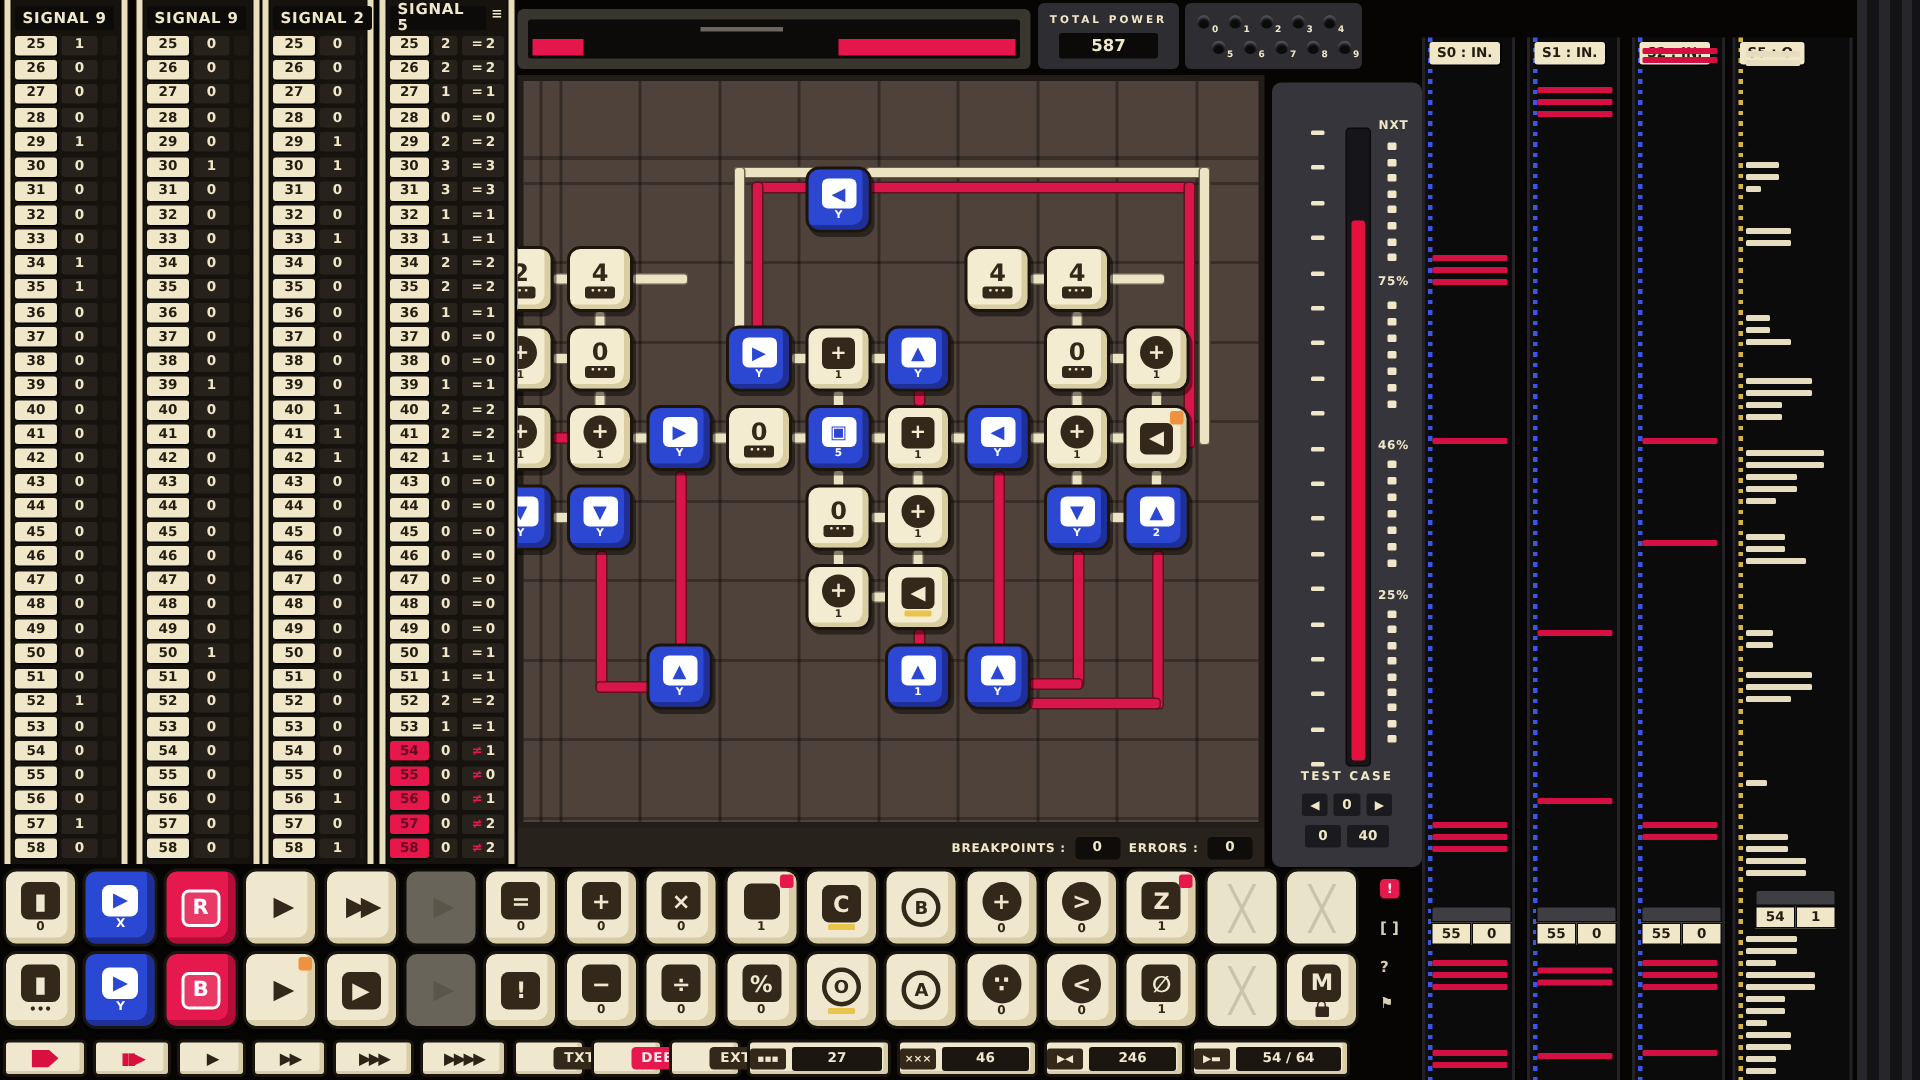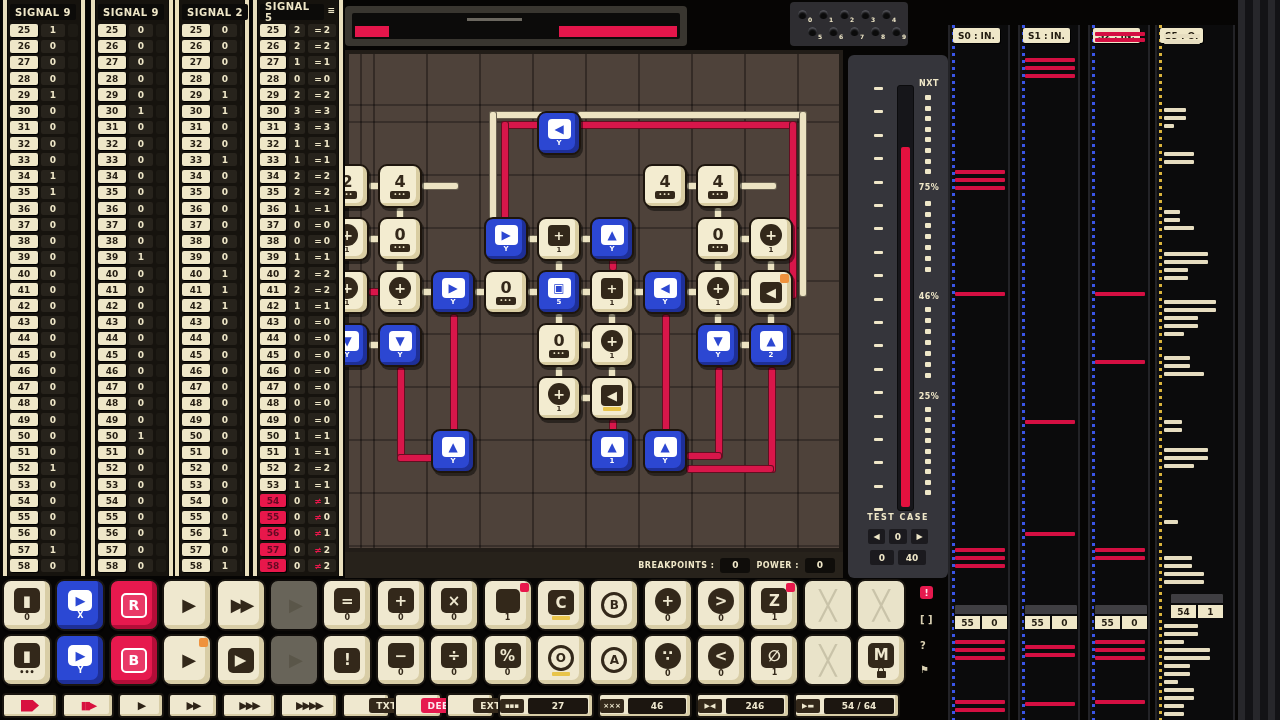"TOTAL POWER" div.abs { html: none -> <div> <div>TOTAL POWER</div> <div>587</div> </div> }
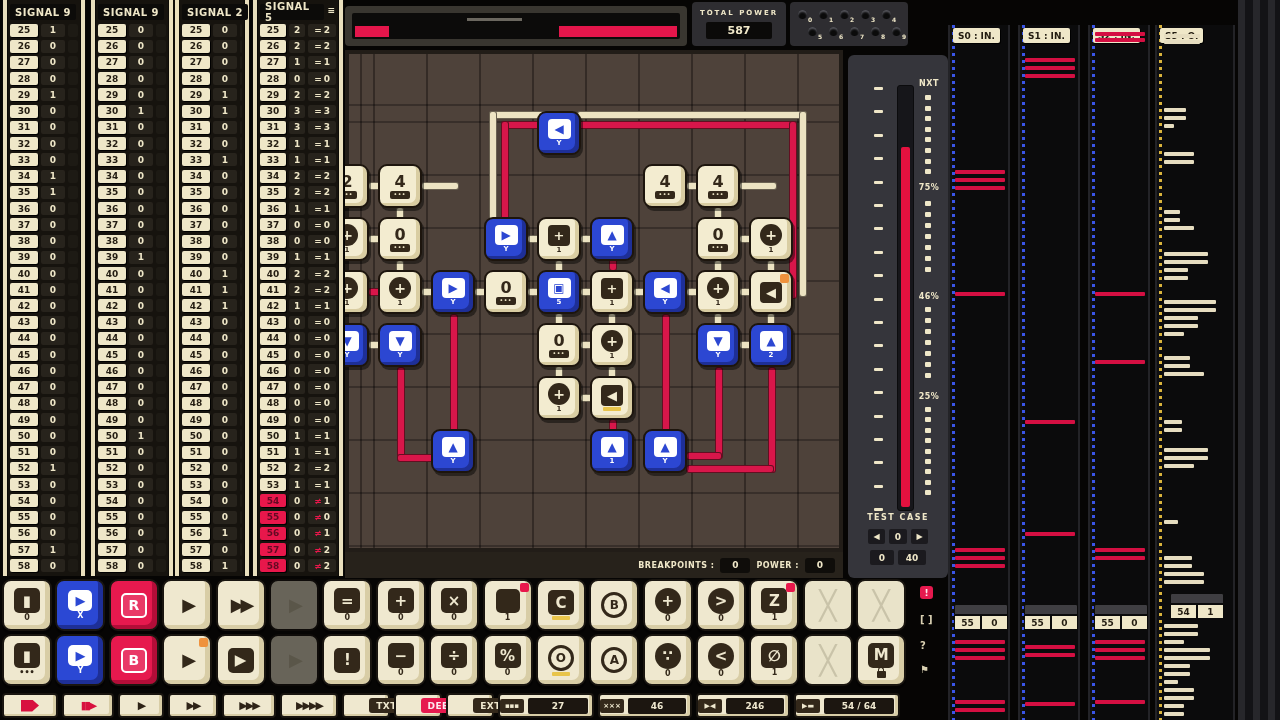"POWER :" span.status-label { text: POWER -> ERRORS }
